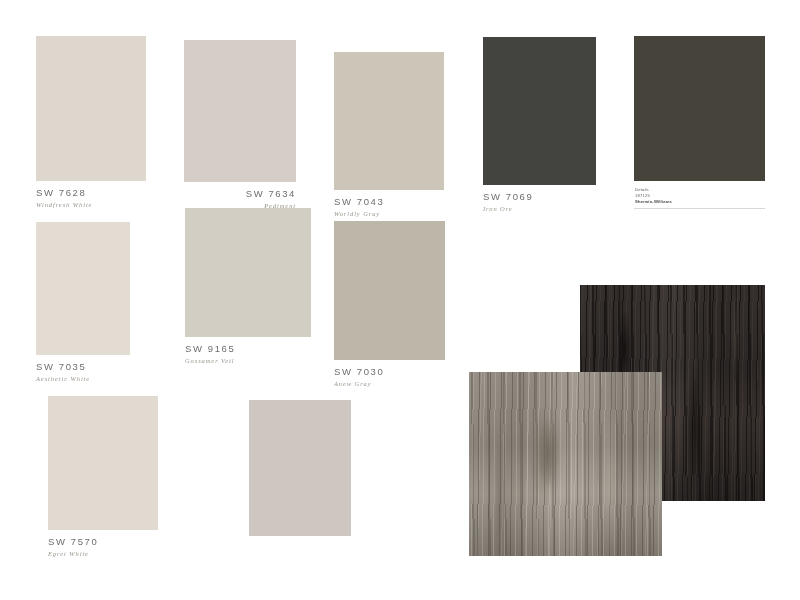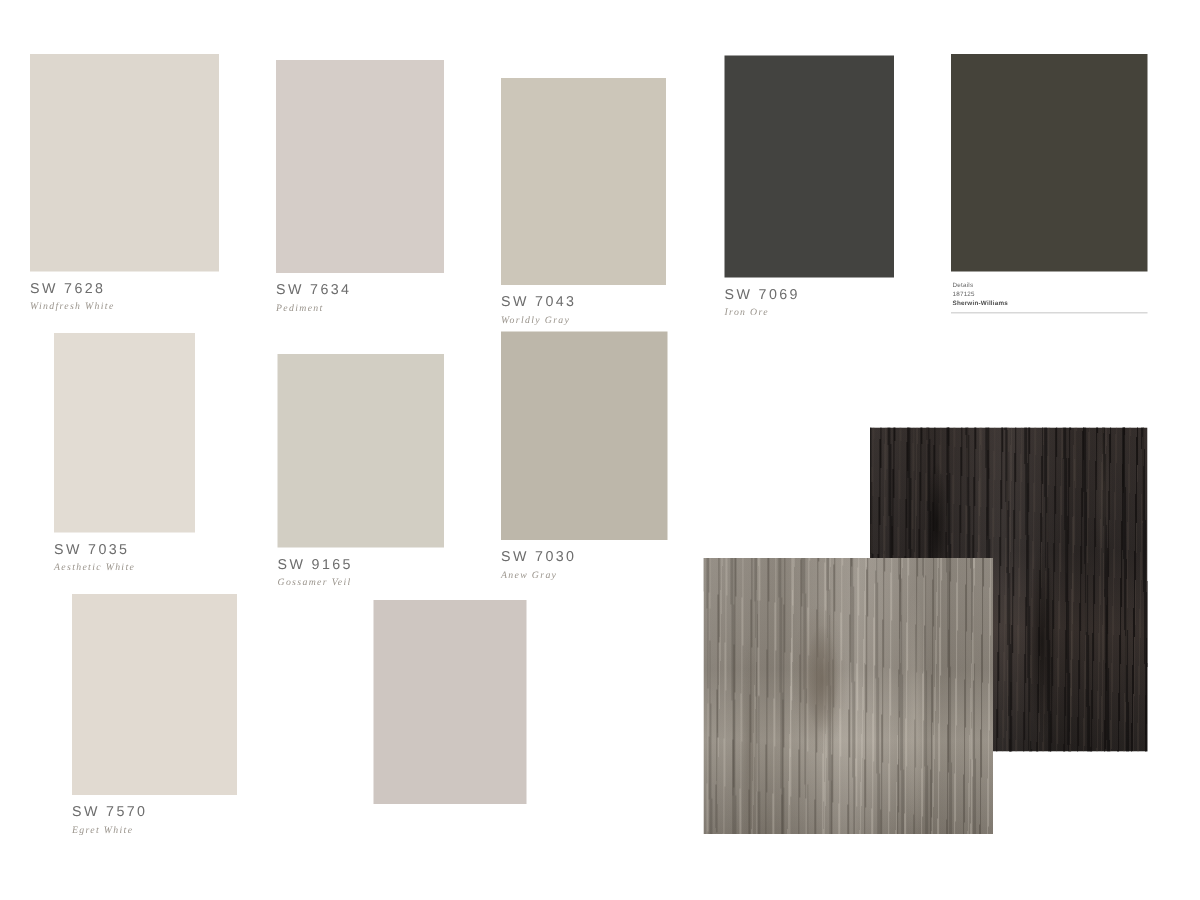"SW 7628" div.chip { left: 20px -> 36px; width: 126px -> 110px }
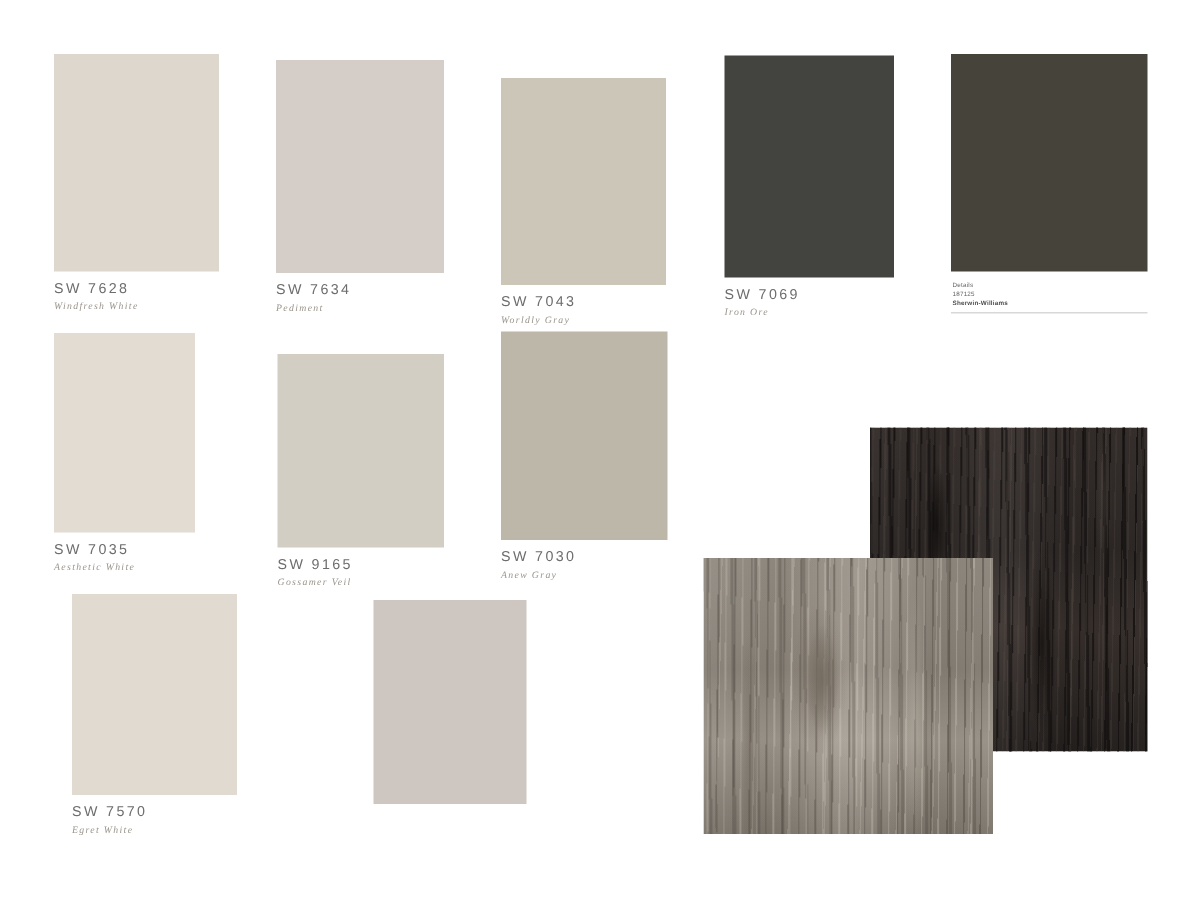"SW 7634" div.chip { text-align: none -> right }
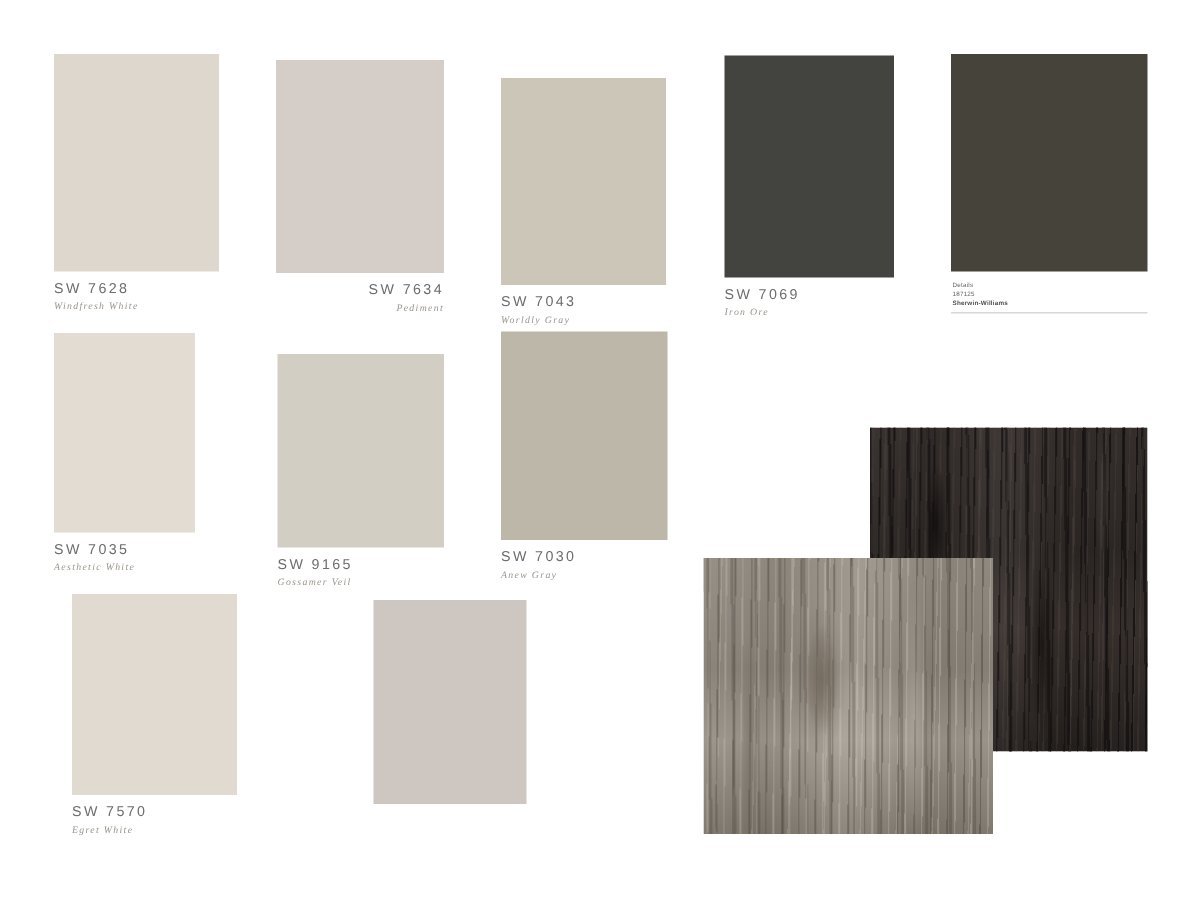"SW 9165" div.chip { top: 236px -> 208px; width: 111px -> 126px }
